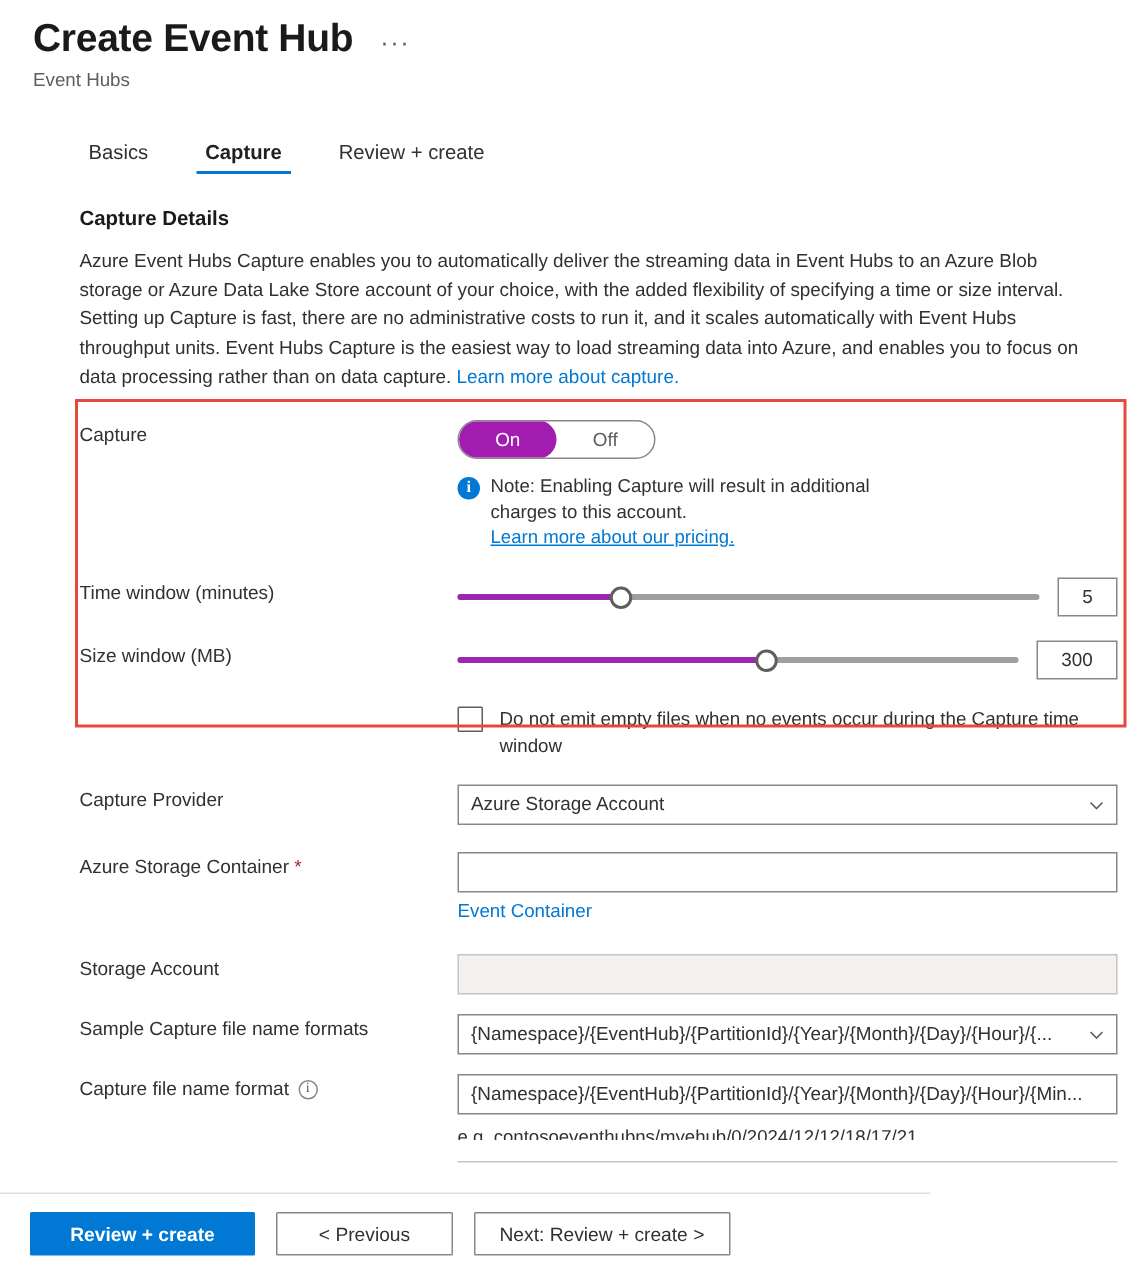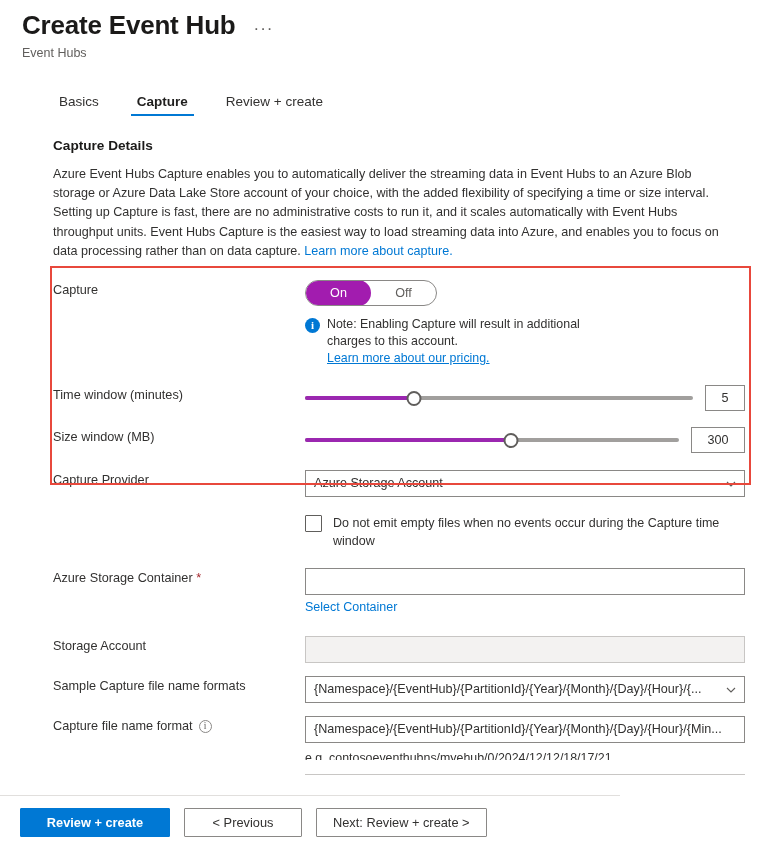"Capture Provider" div.row { order: before "Do not emit empty files" -> after "Do not emit empty files" }
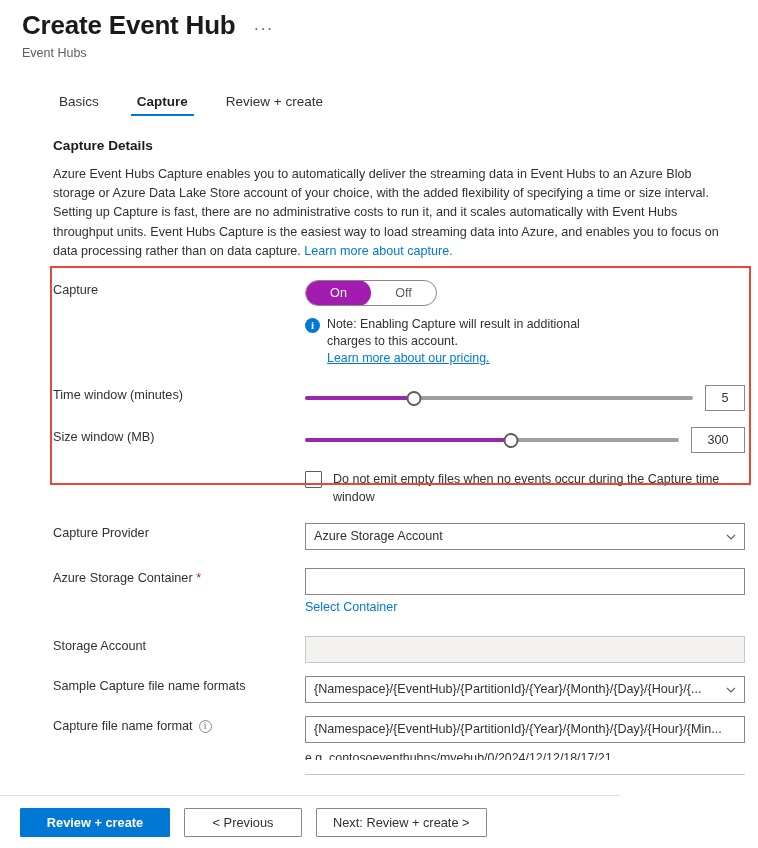"Select Container" a.link { text: Select -> Event }
